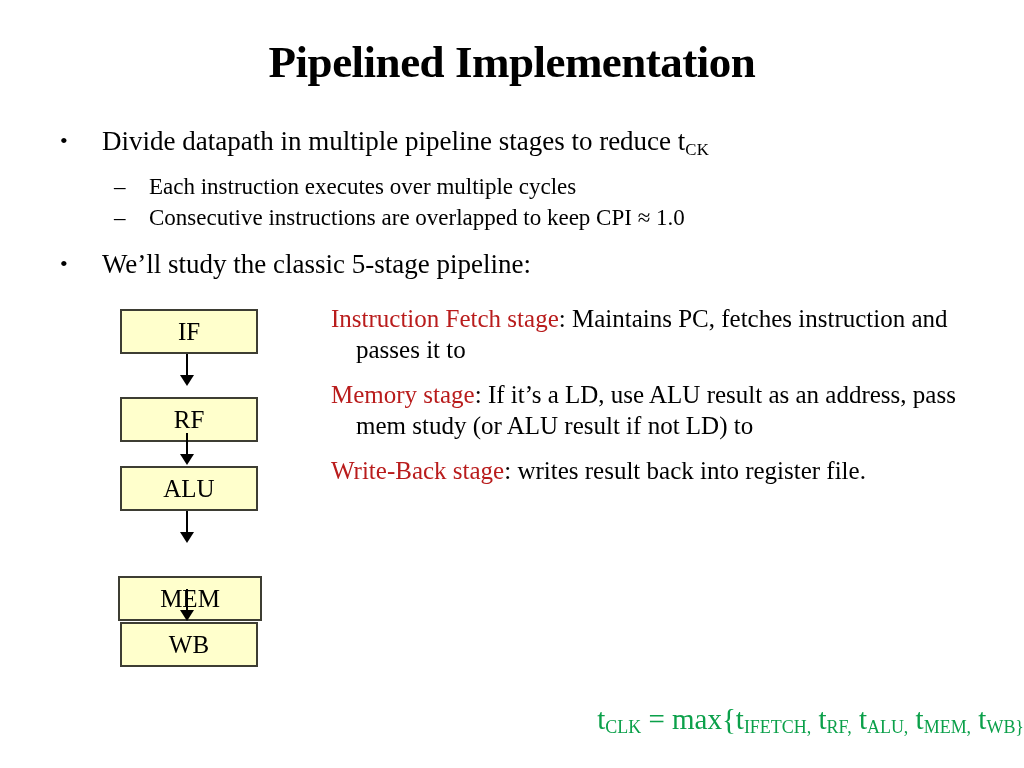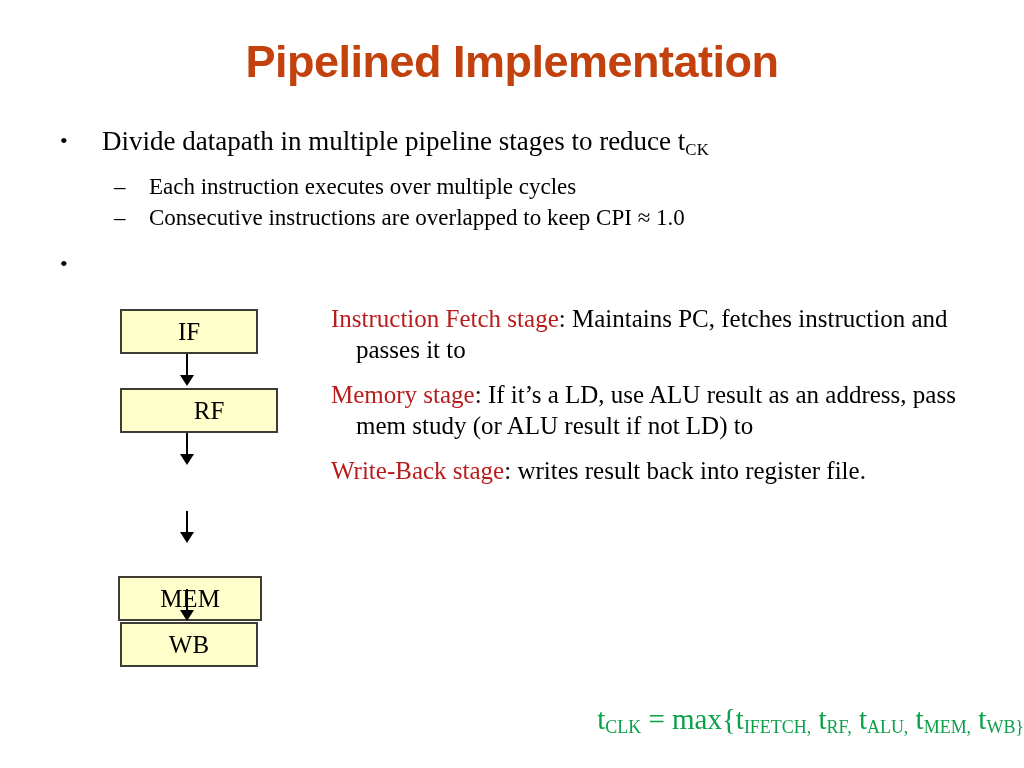"Pipelined Implementation" #title { color: #c2410c -> #000000; font-family: Liberation Sans, sans-serif -> Liberation Serif, serif }
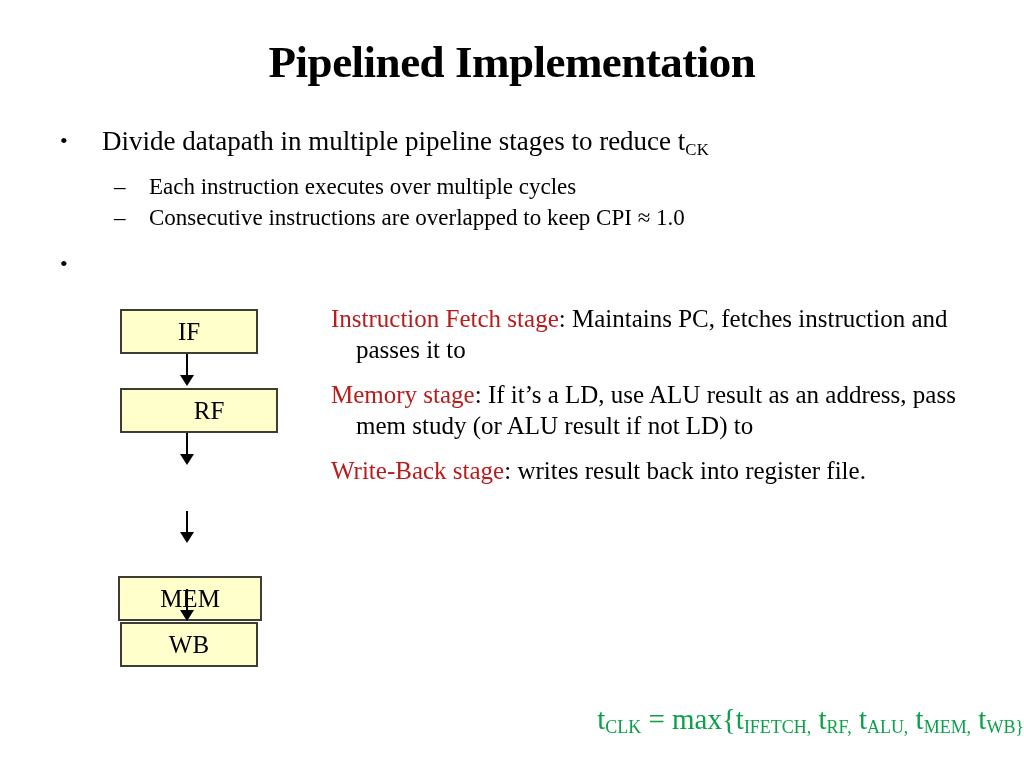"We’ll study the classic 5-stage" span { html: none -> <span>We’ll study the classic 5-stage pipeline:</span> }
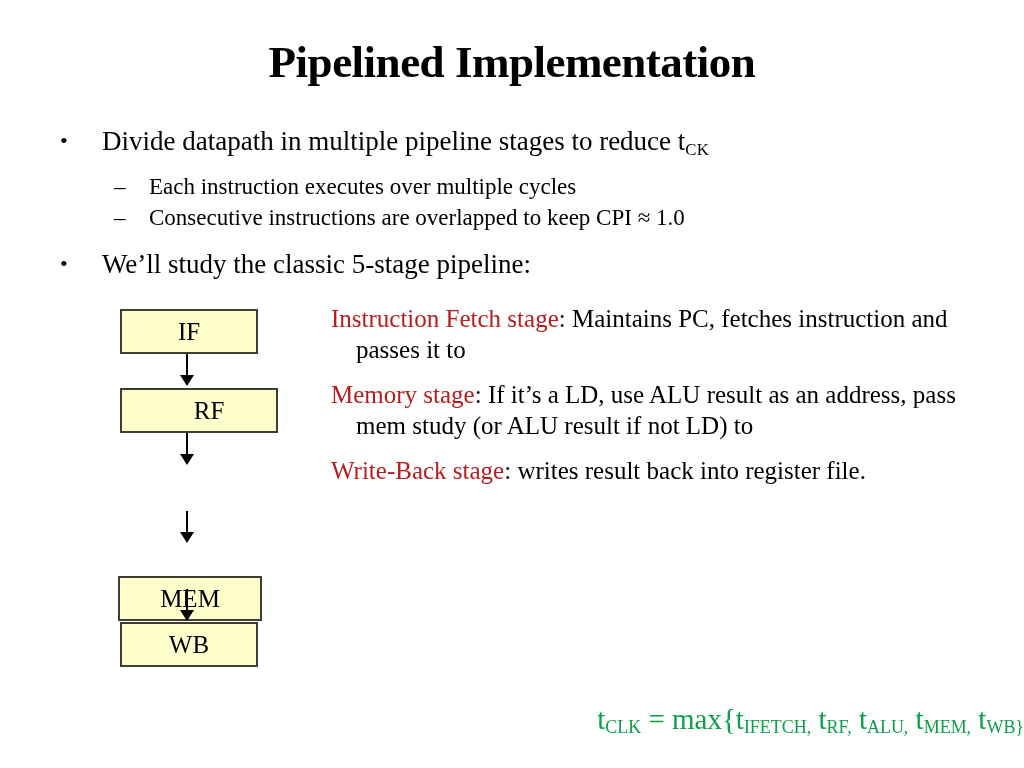"RF" div.stage-box { padding-left: 20px -> none; top: 79px -> 88px }
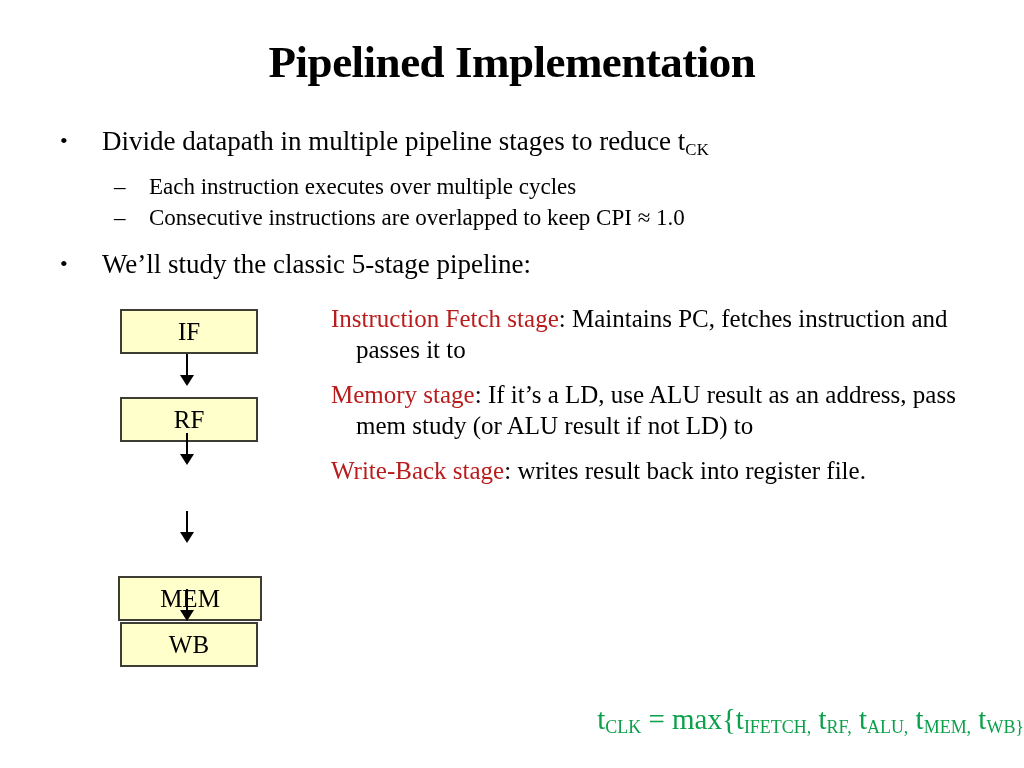"ALU" div.stage-box { html: none -> <div> <span>ALU</span> </div> }
